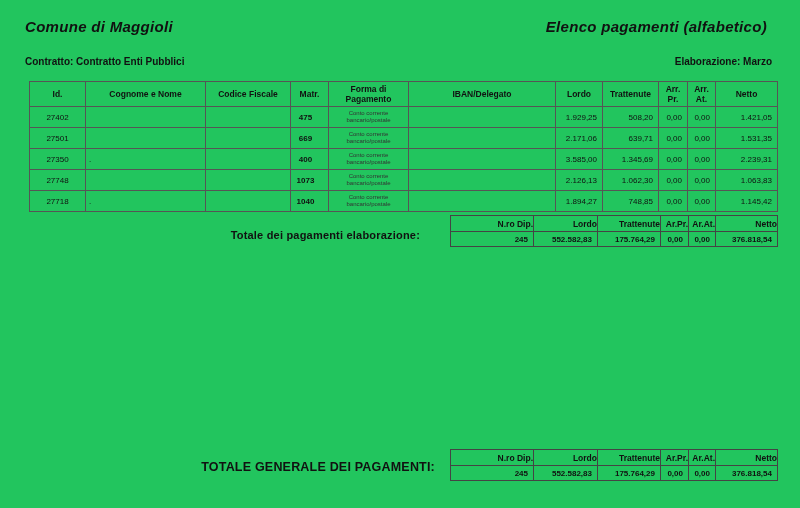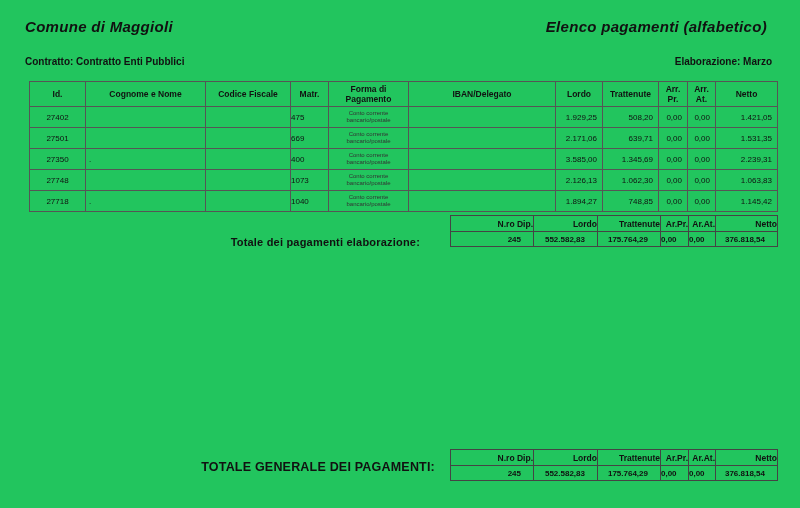"475" .main-table td.matr { font-weight: none -> bold; text-align: left -> center }
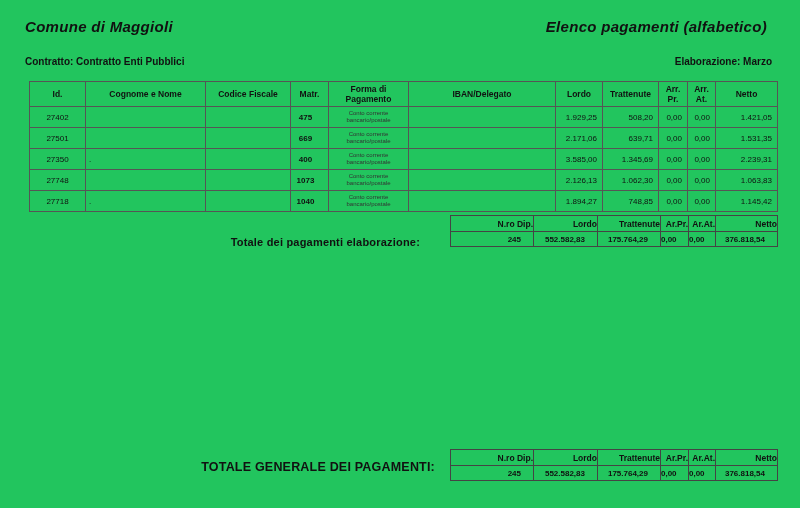"Totale dei pagamenti elaborazione:" .totals-label { top: 236px -> 229px }
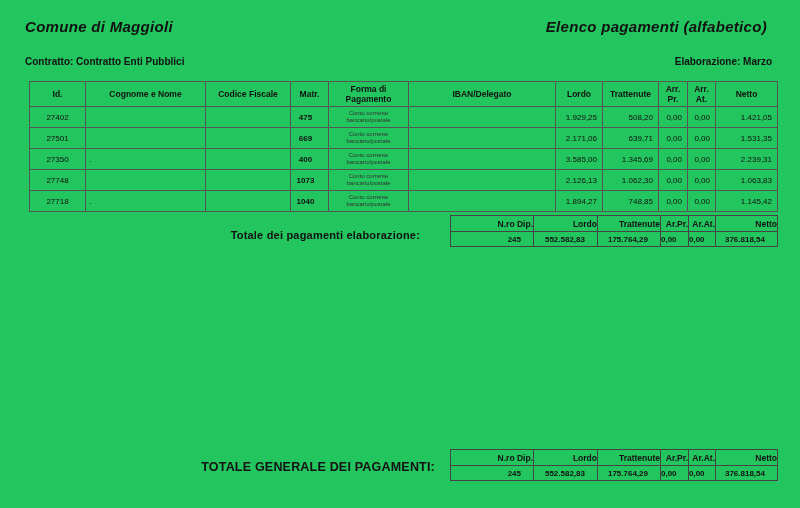"245" .totals-table td { padding-right: 12px -> 5px }
